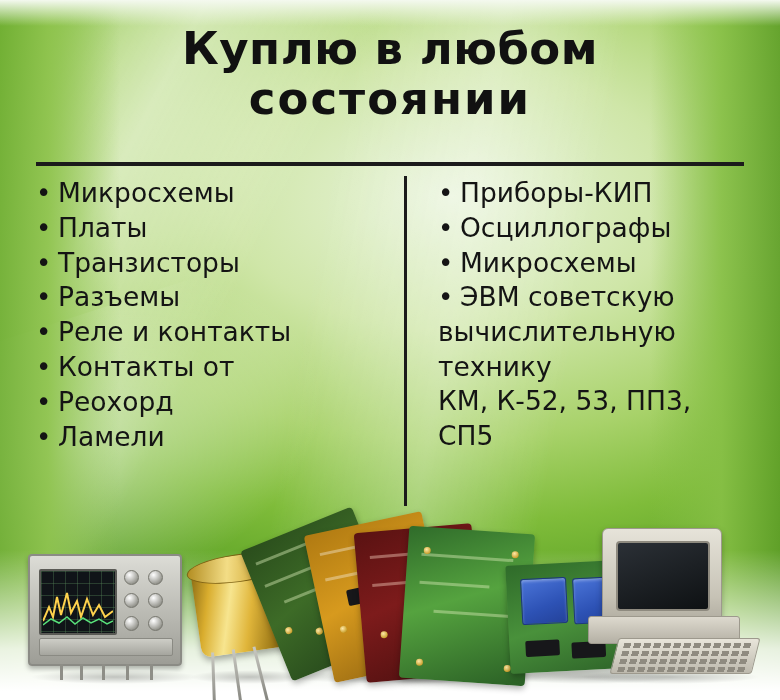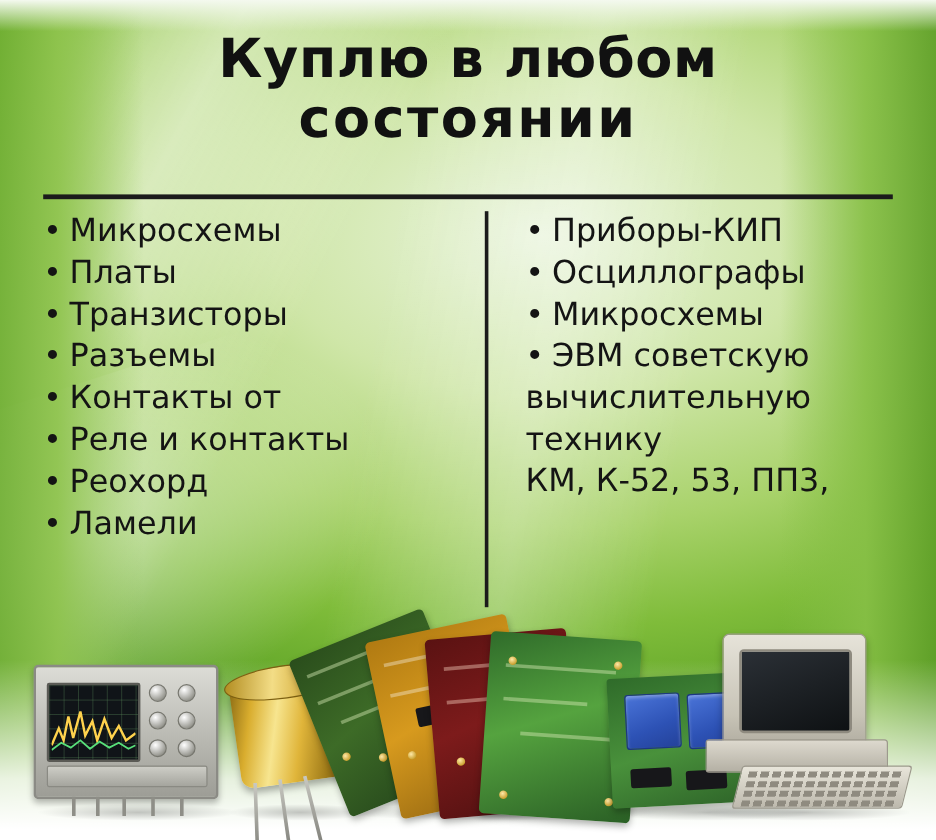"Контакты от" span.item { order: before "Реле и контакты" -> after "Реле и контакты" }
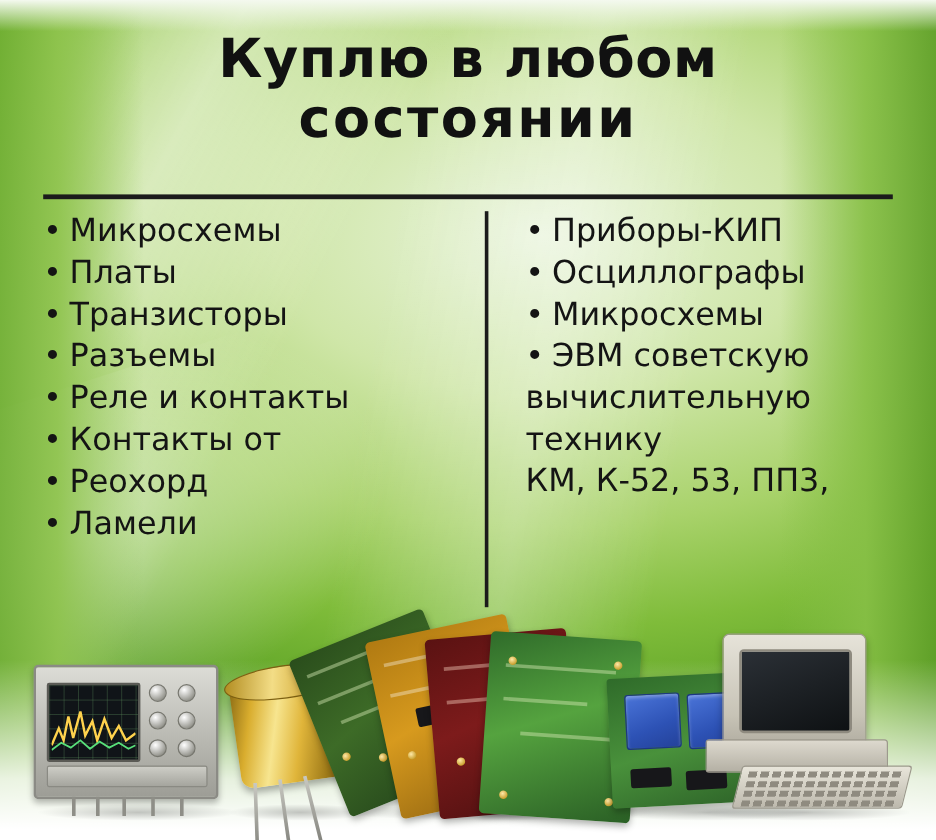"СП5" span.item { html: none -> <span>СП5</span> }
